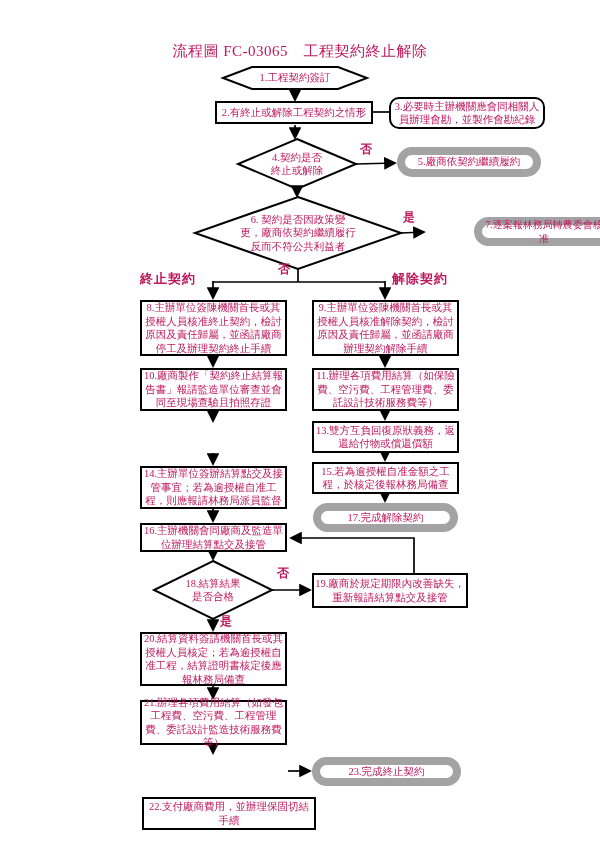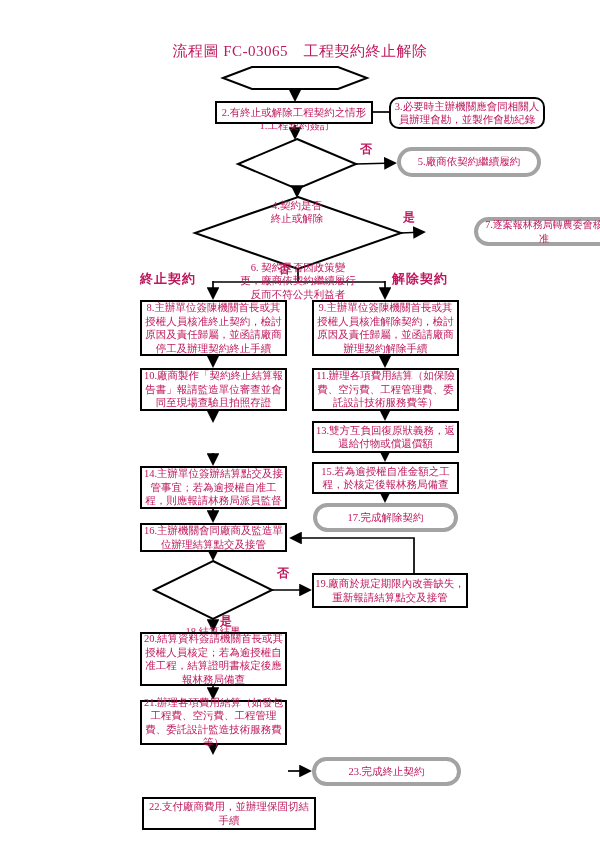"1.工程契約簽訂" .dtext,.htext { margin-top: 48px -> none }
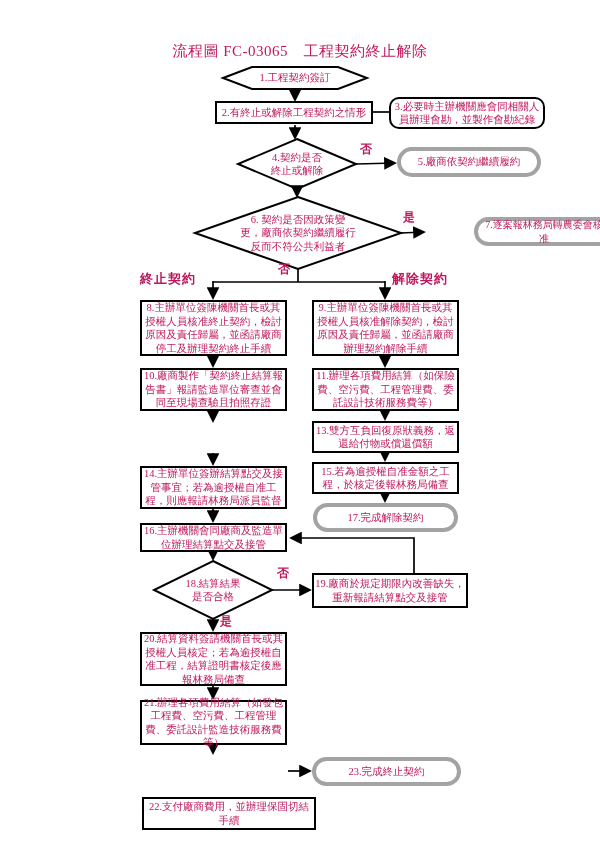"5.廠商依契約繼續履約" .stadium { border: 4px solid #a3a3a3 -> 8px solid #a3a3a3 }
